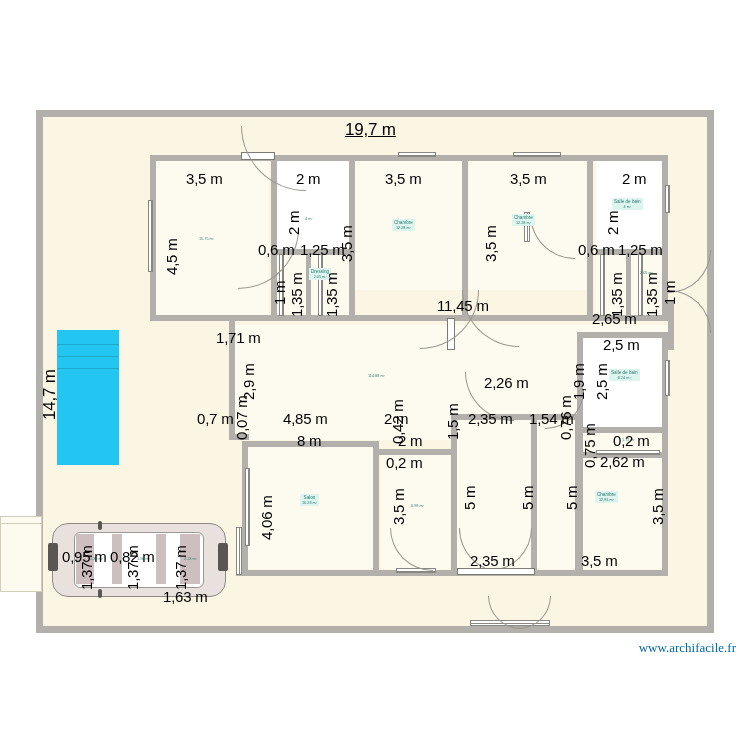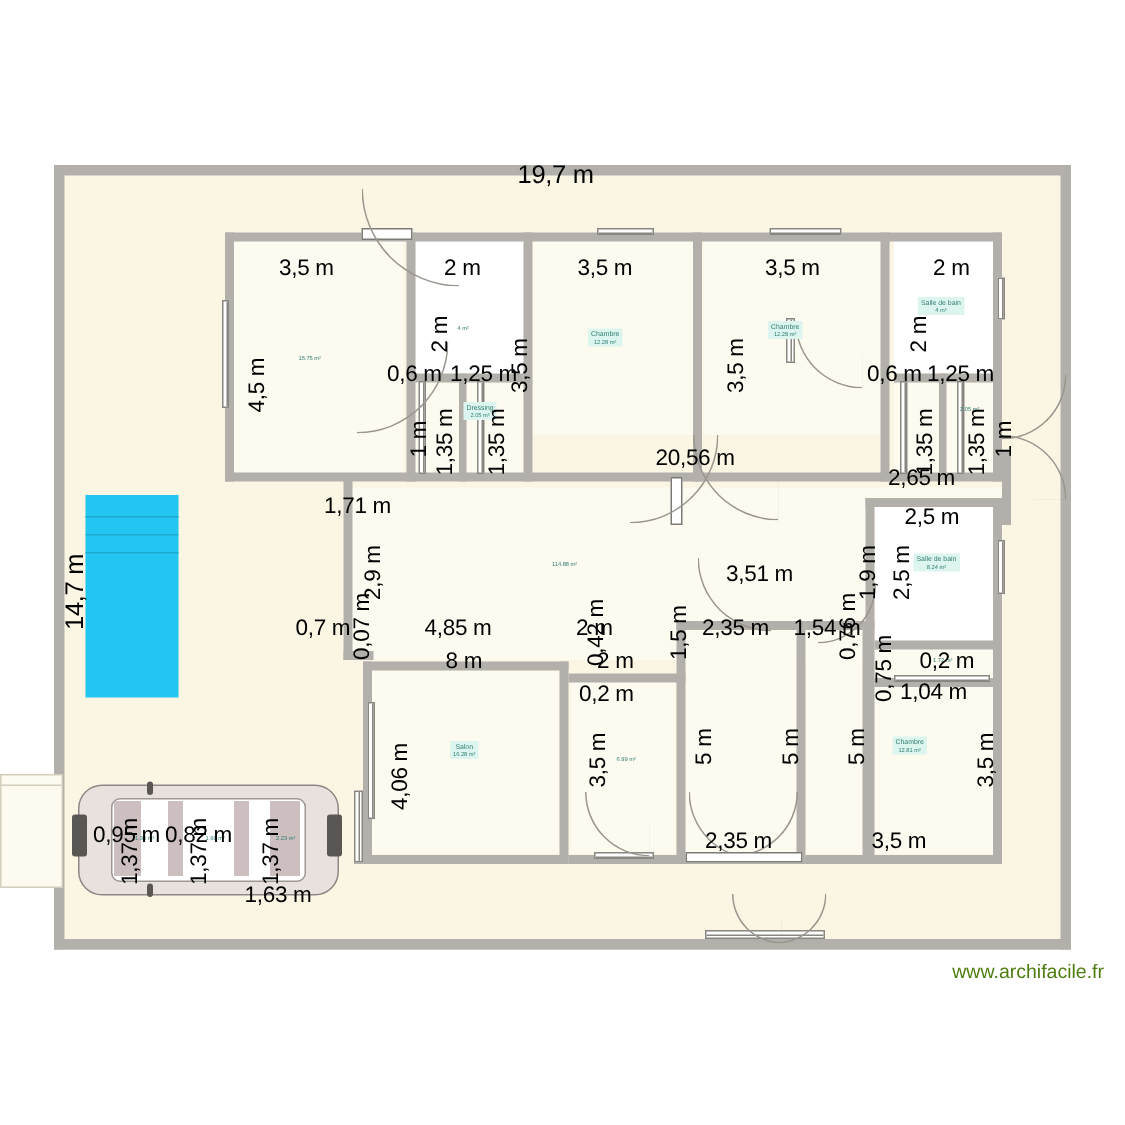"19,7 m" div.dim { text-decoration: none -> underline; top: 107px -> 120px }
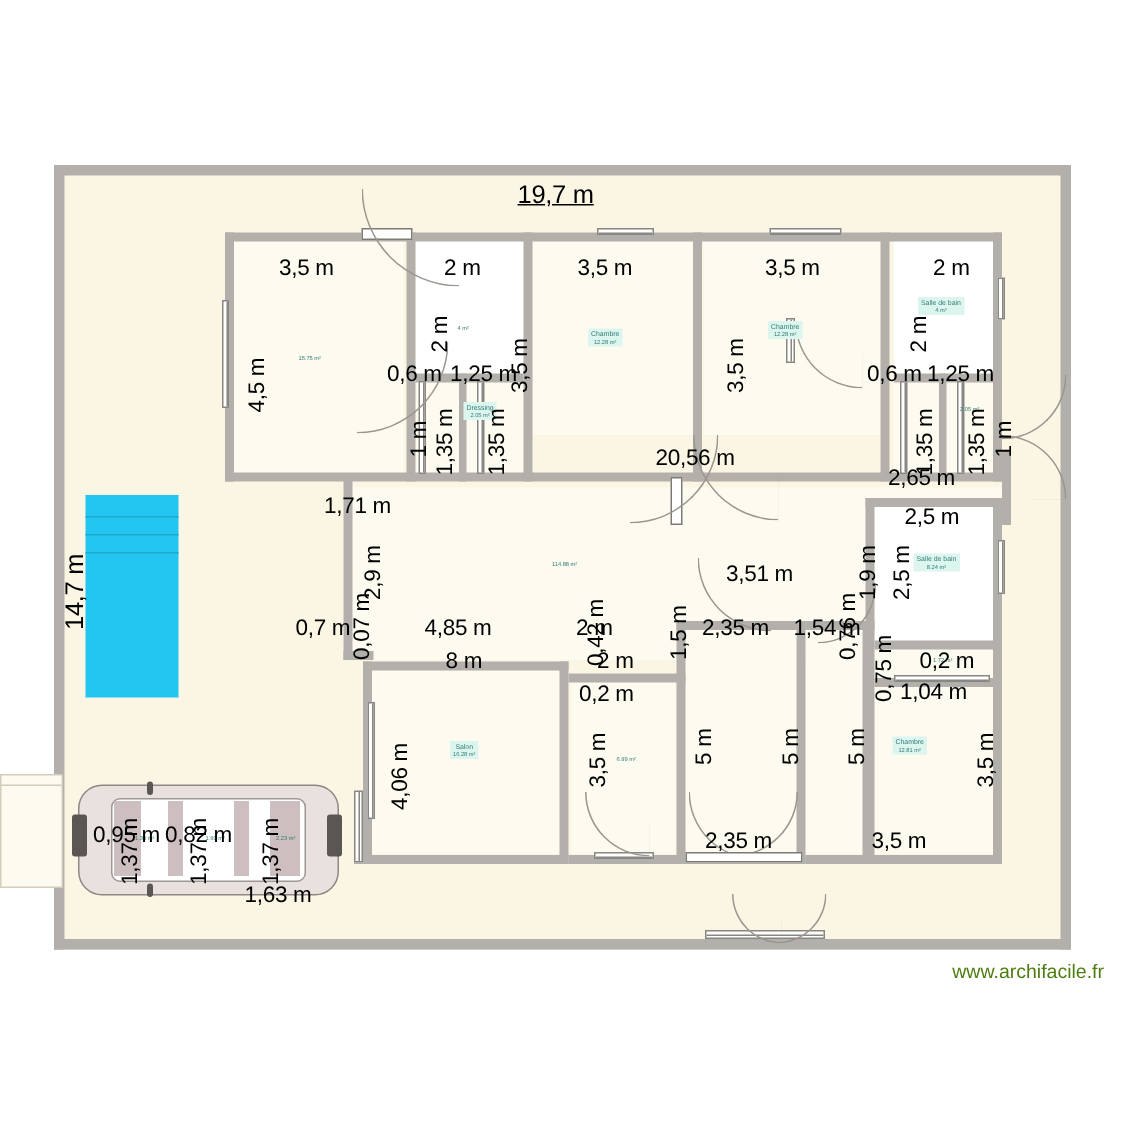"20,56 m" div.dim { text: 20,56 -> 11,45 }
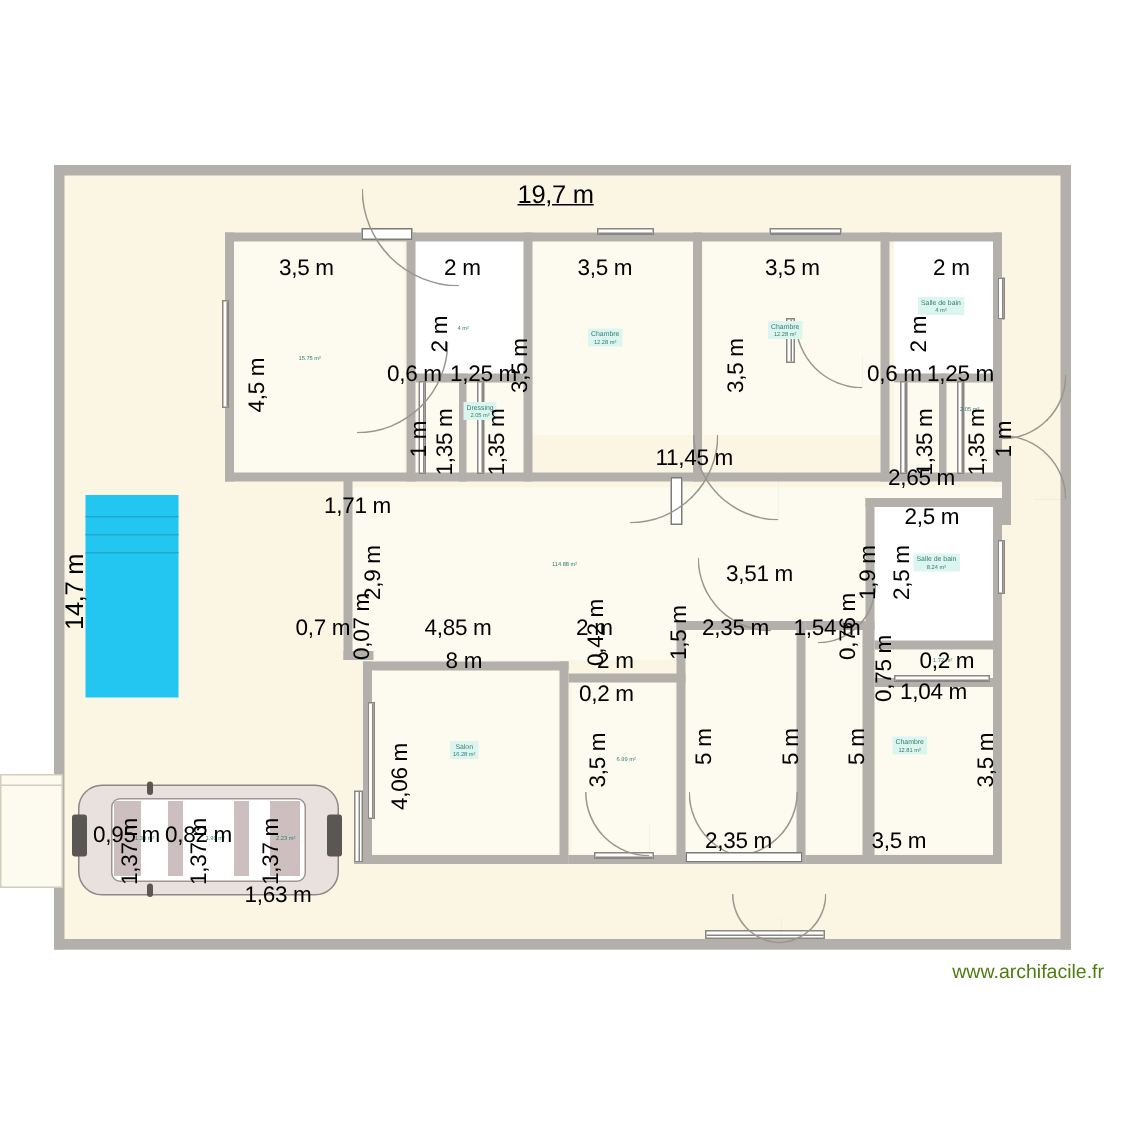"3,51 m" div.dim { text: 3,51 -> 2,26 }
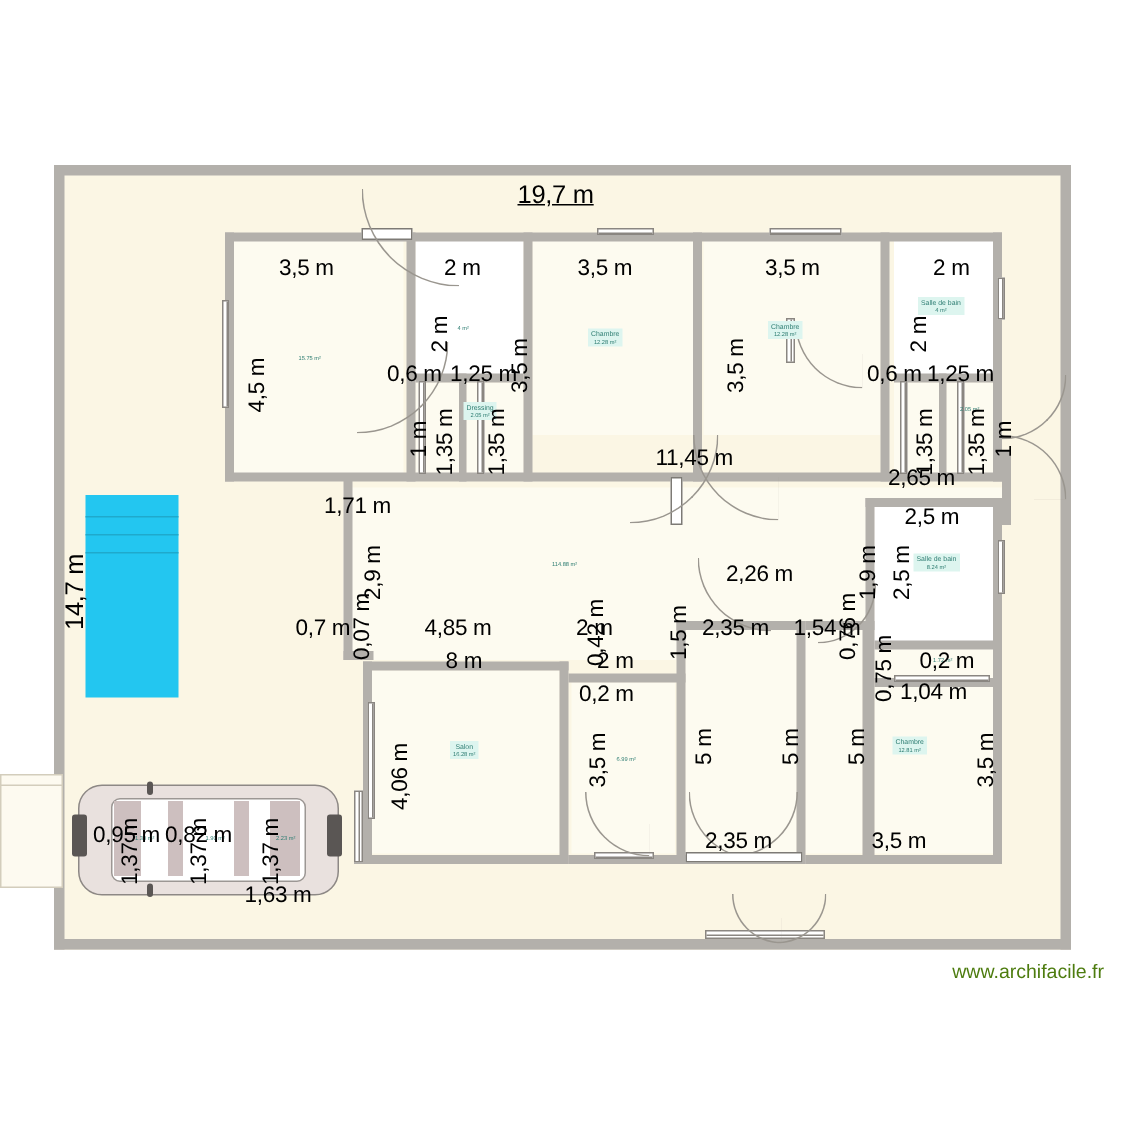"1,04 m" div.dim { text: 1,04 -> 2,62 }
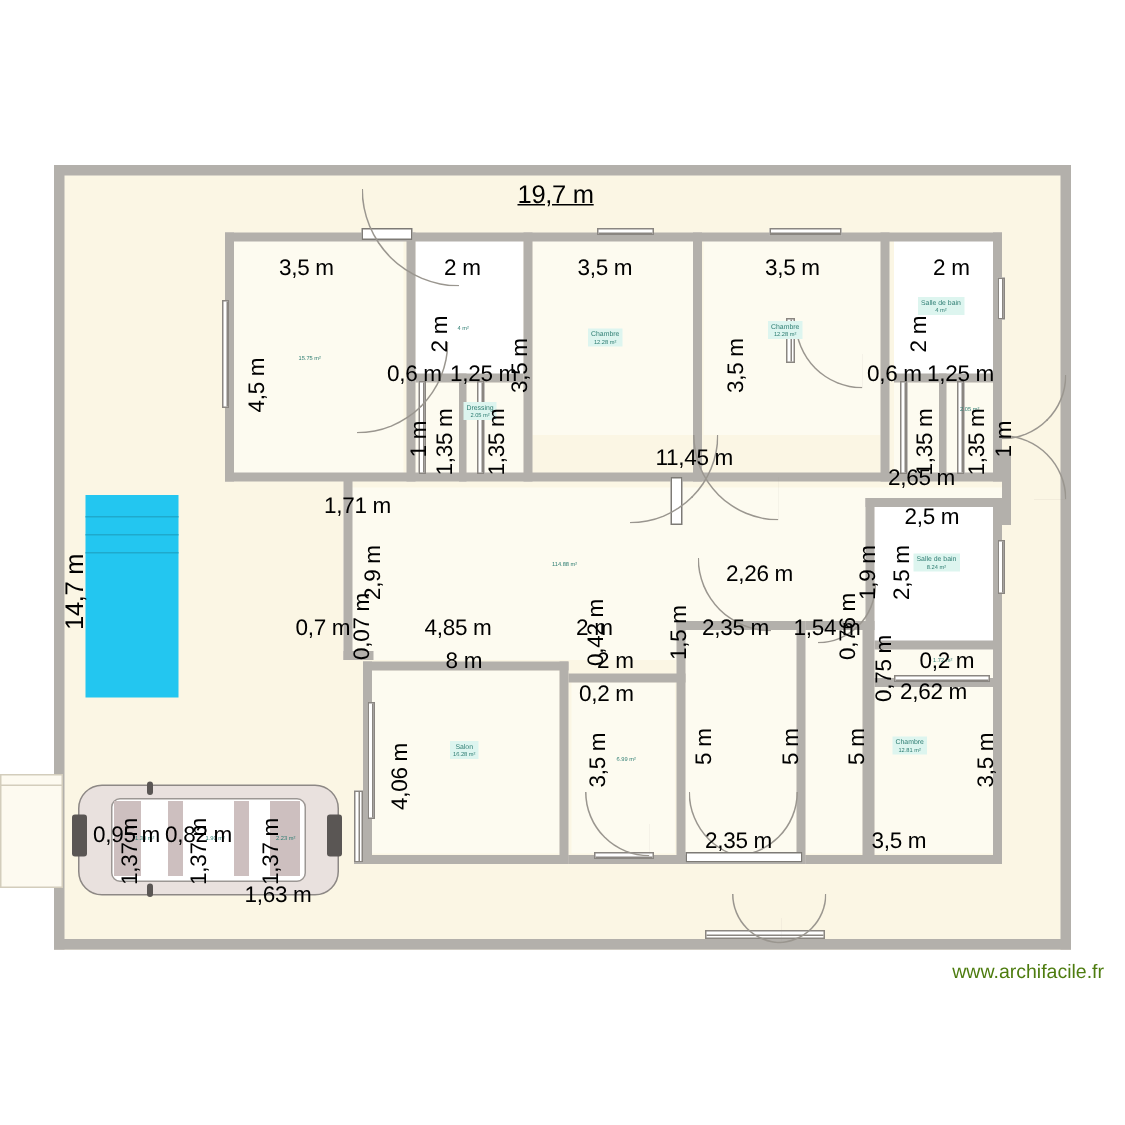"www.archifacile.fr" #watermark { color: #4d7c0f -> #0369a1; font-family: Liberation Sans, sans-serif -> Liberation Serif, serif }
